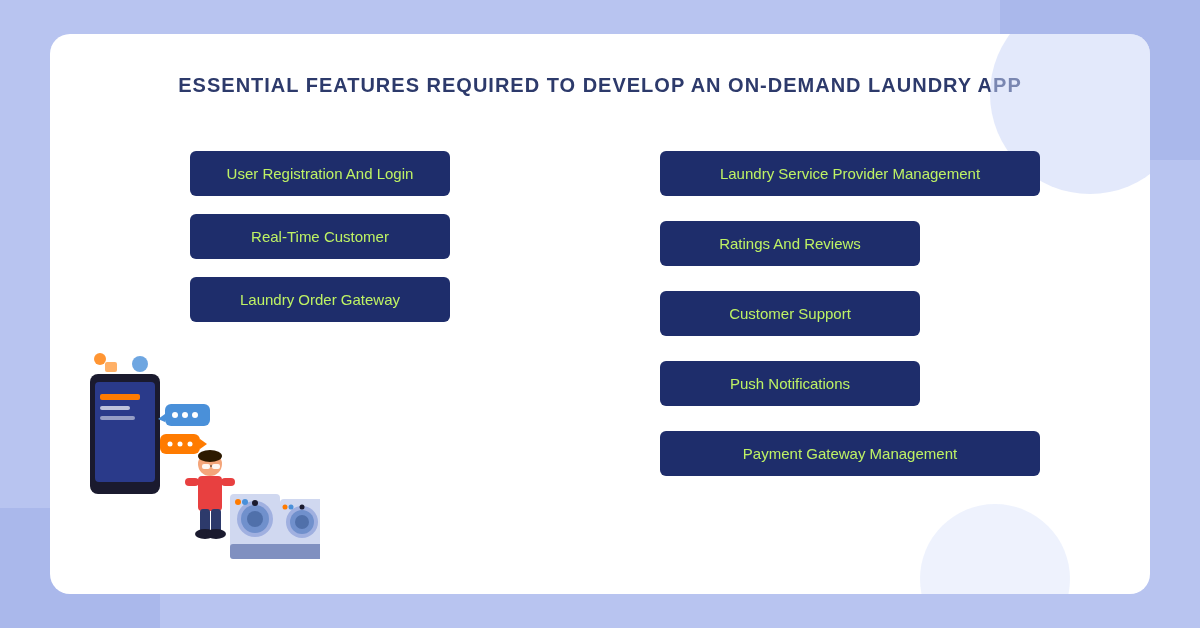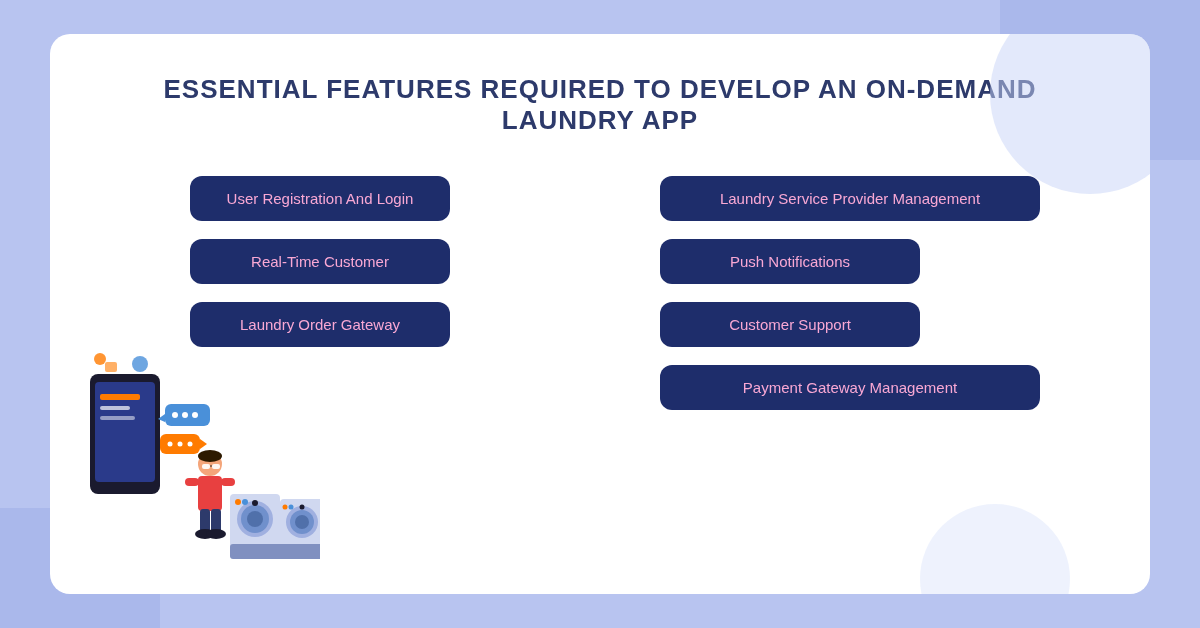"ESSENTIAL FEATURES REQUIRED TO DEVELOP" .title { font-size: 26px -> 20px; margin-bottom: 30px -> 44px }
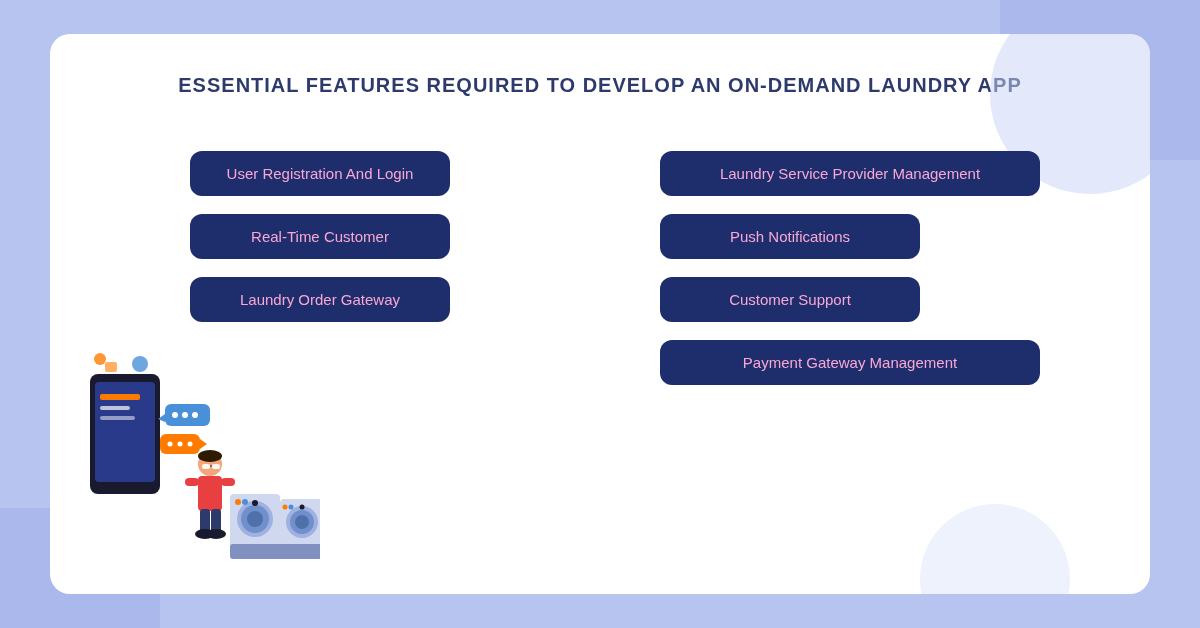"User Registration And Login" .feature-btn { border-radius: 12px -> 6px; color: #f9a8d4 -> #bef264 }
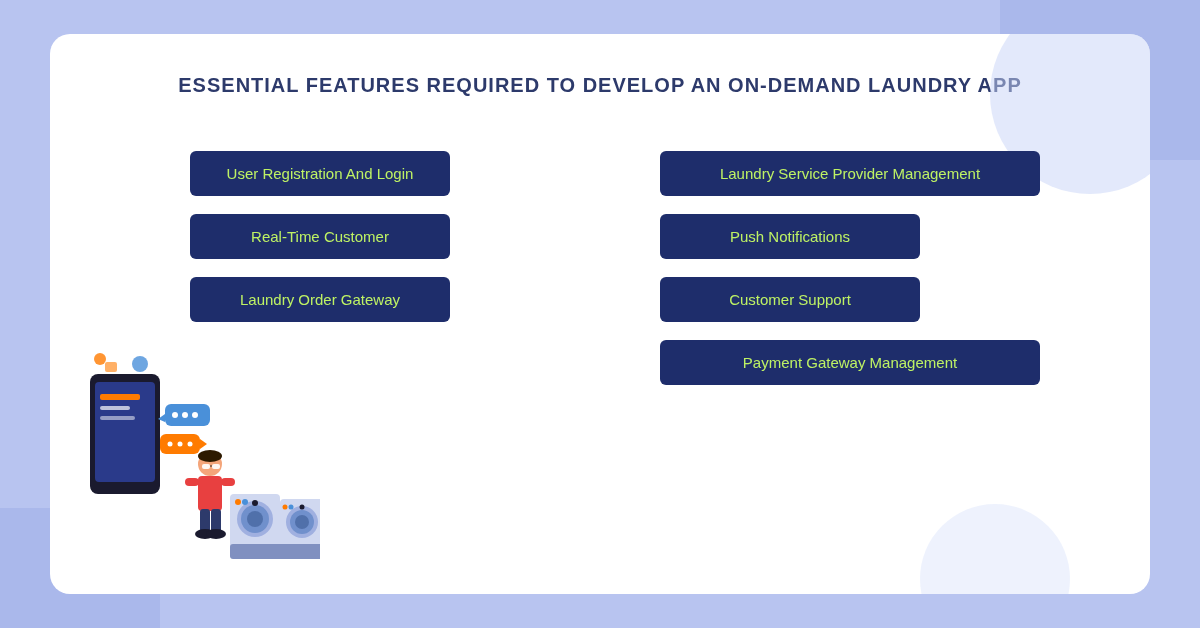"Laundry Service Provider Management" .right-column { gap: 18px -> 25px }
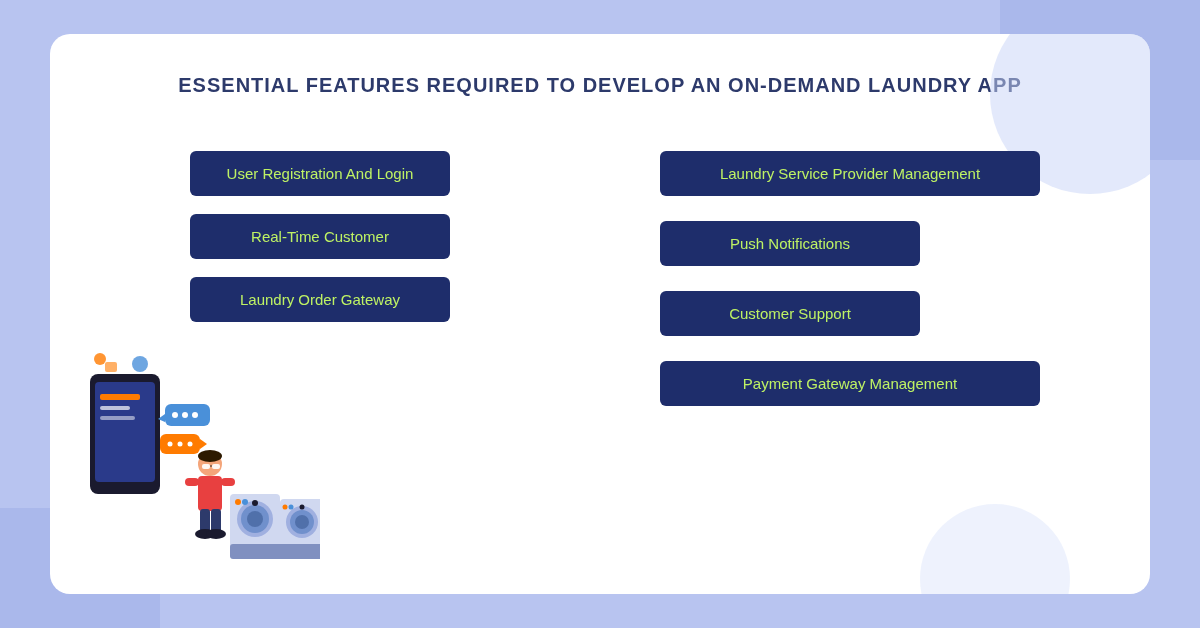"Ratings And Reviews" button.feature-btn { html: none -> <button>Ratings And Reviews</button> }
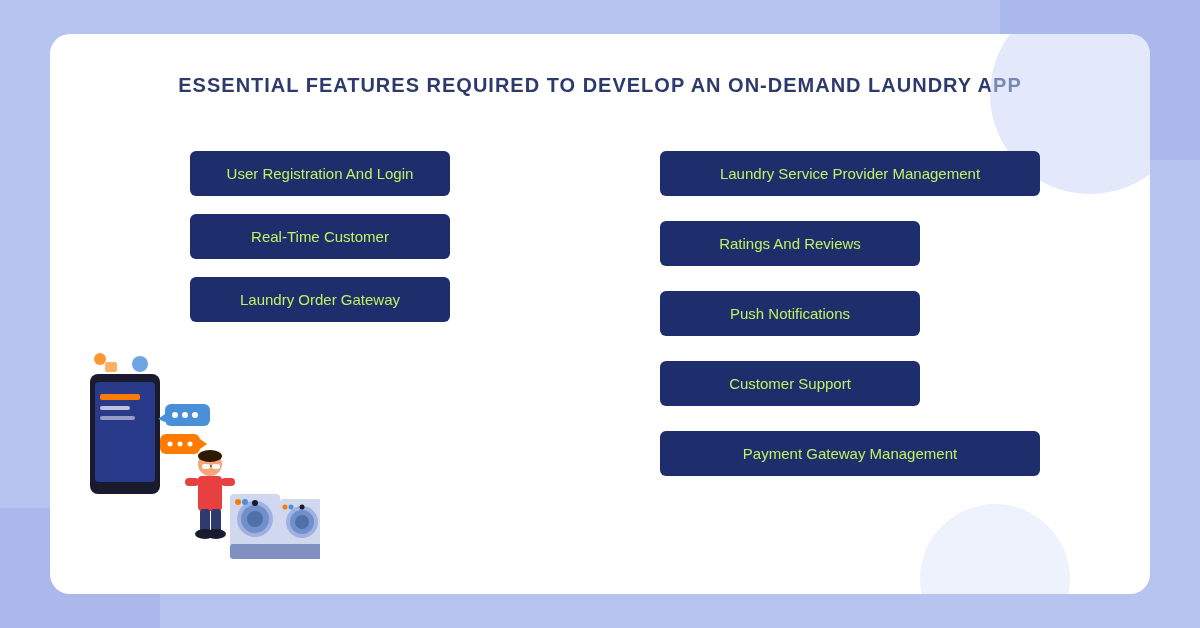"Push Notifications" button.feature-btn { order: before "Customer Support" -> after "Customer Support" }
